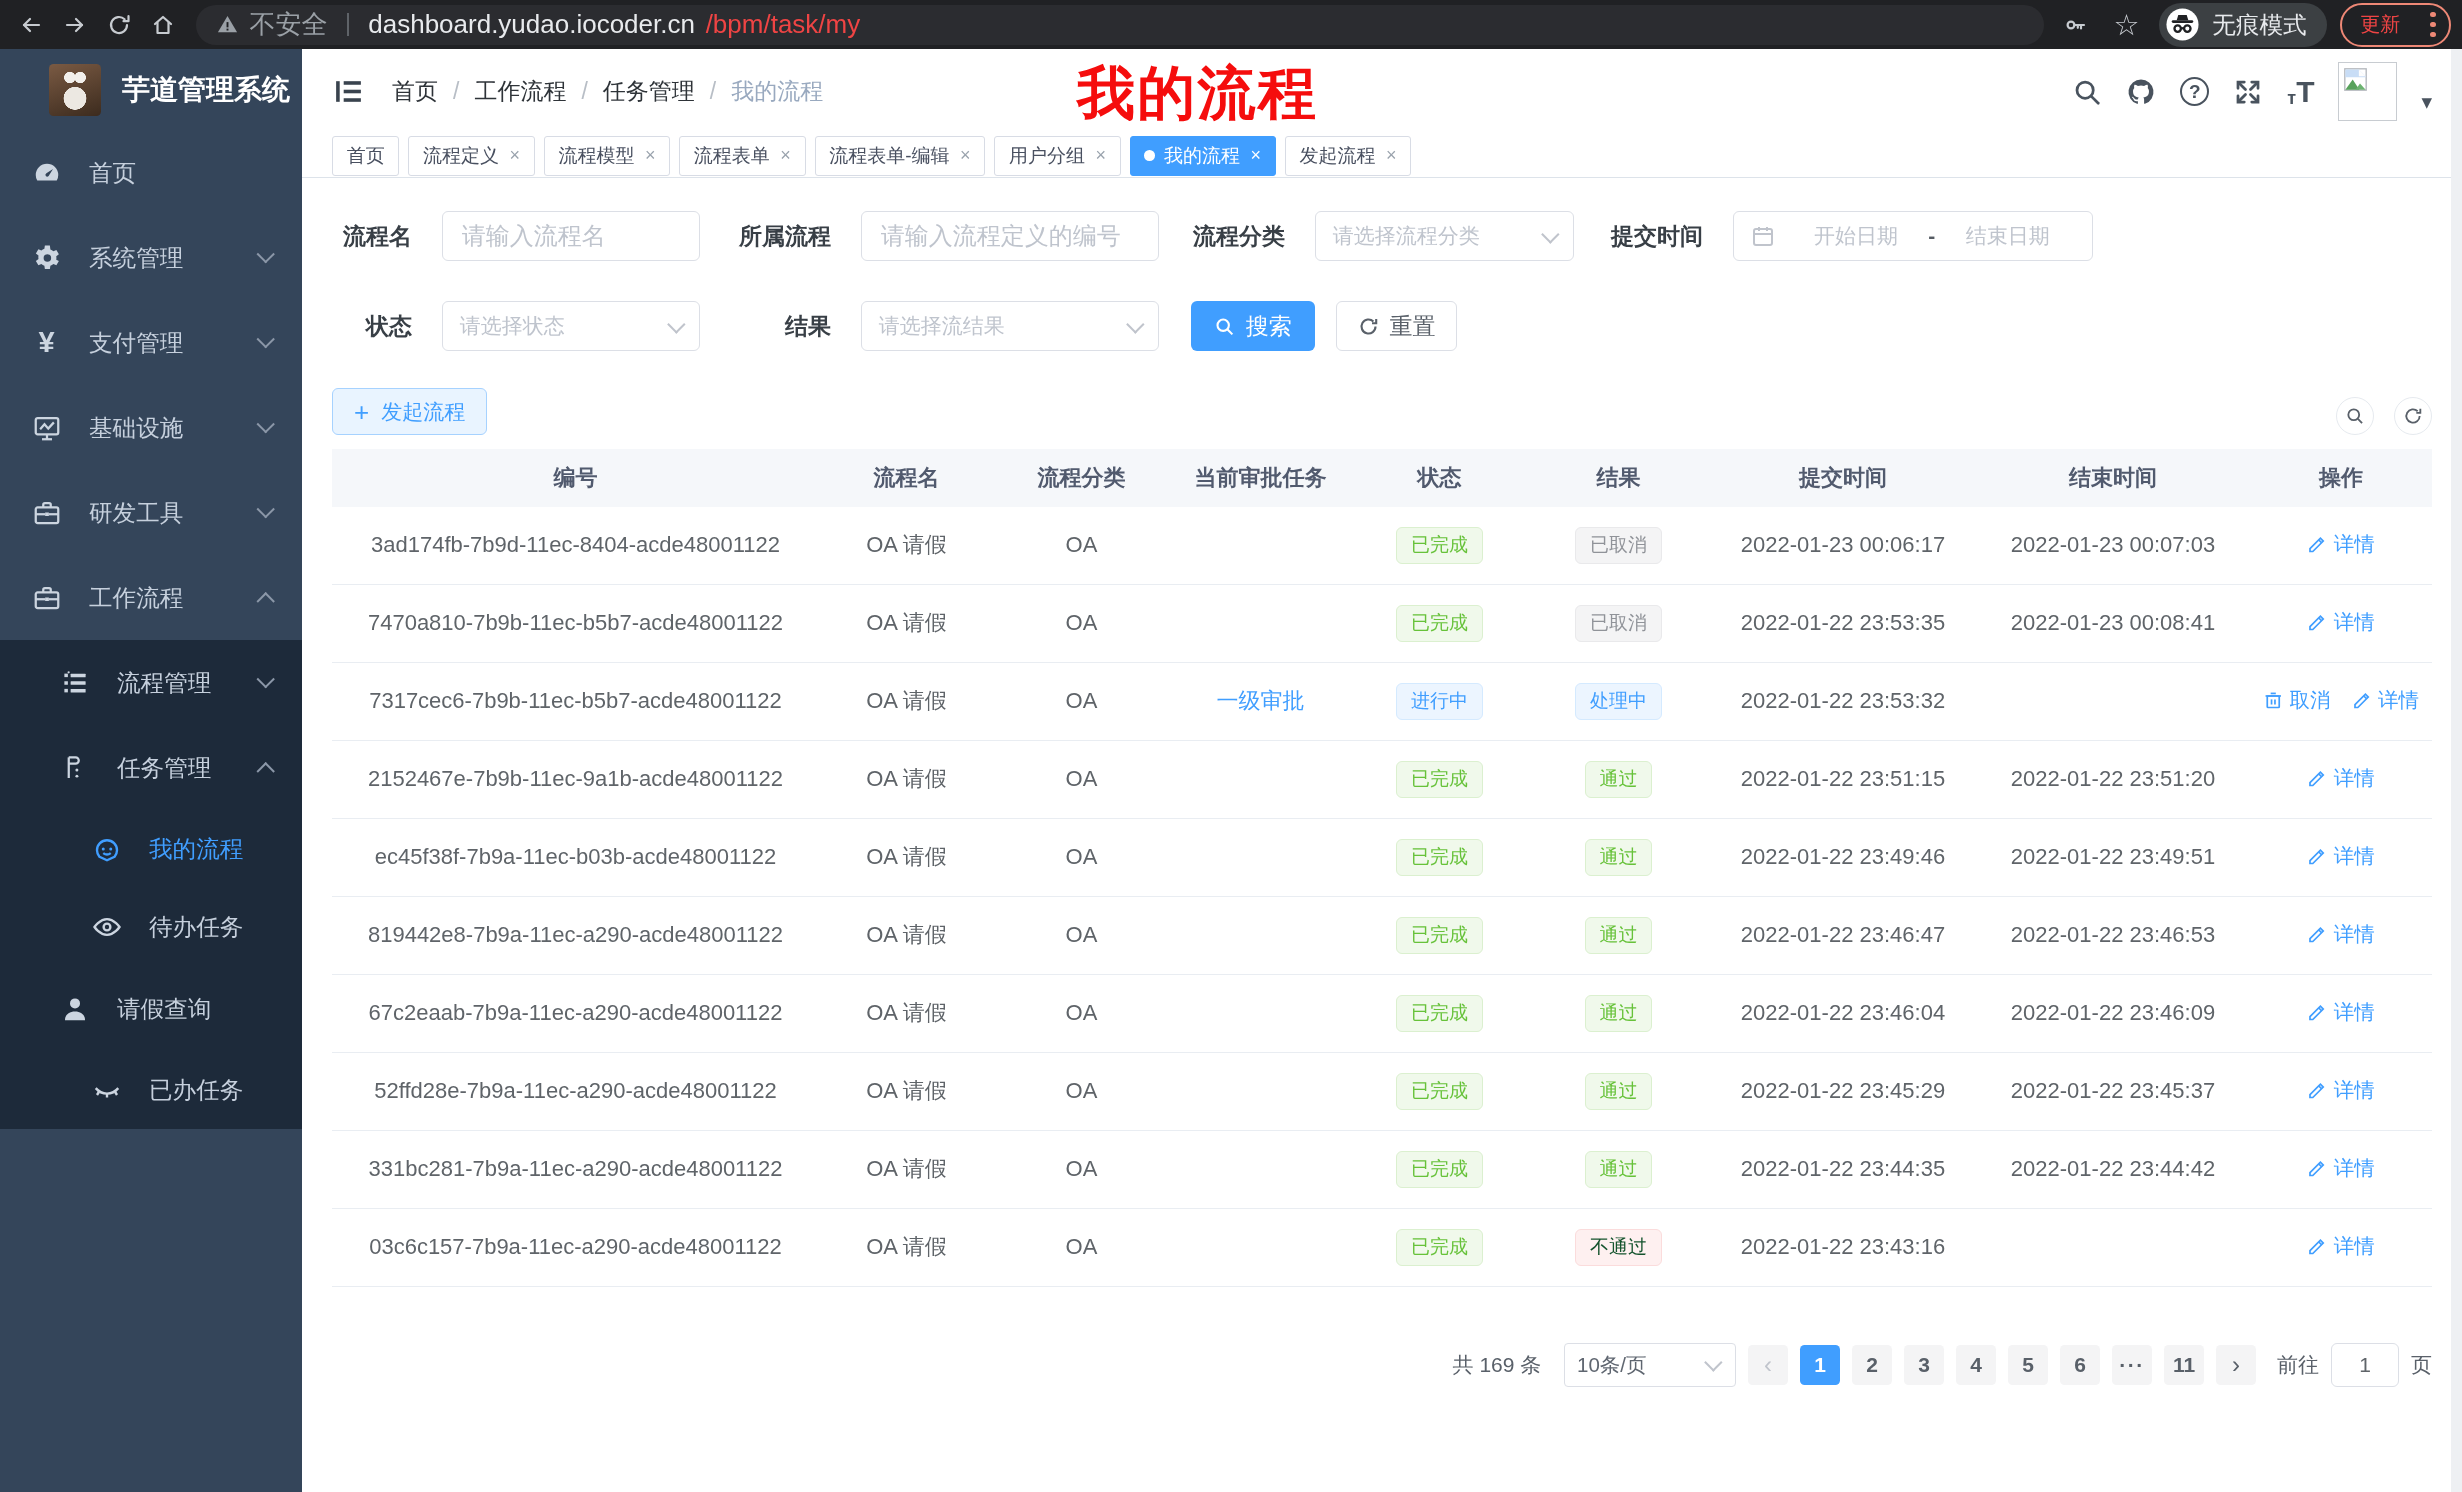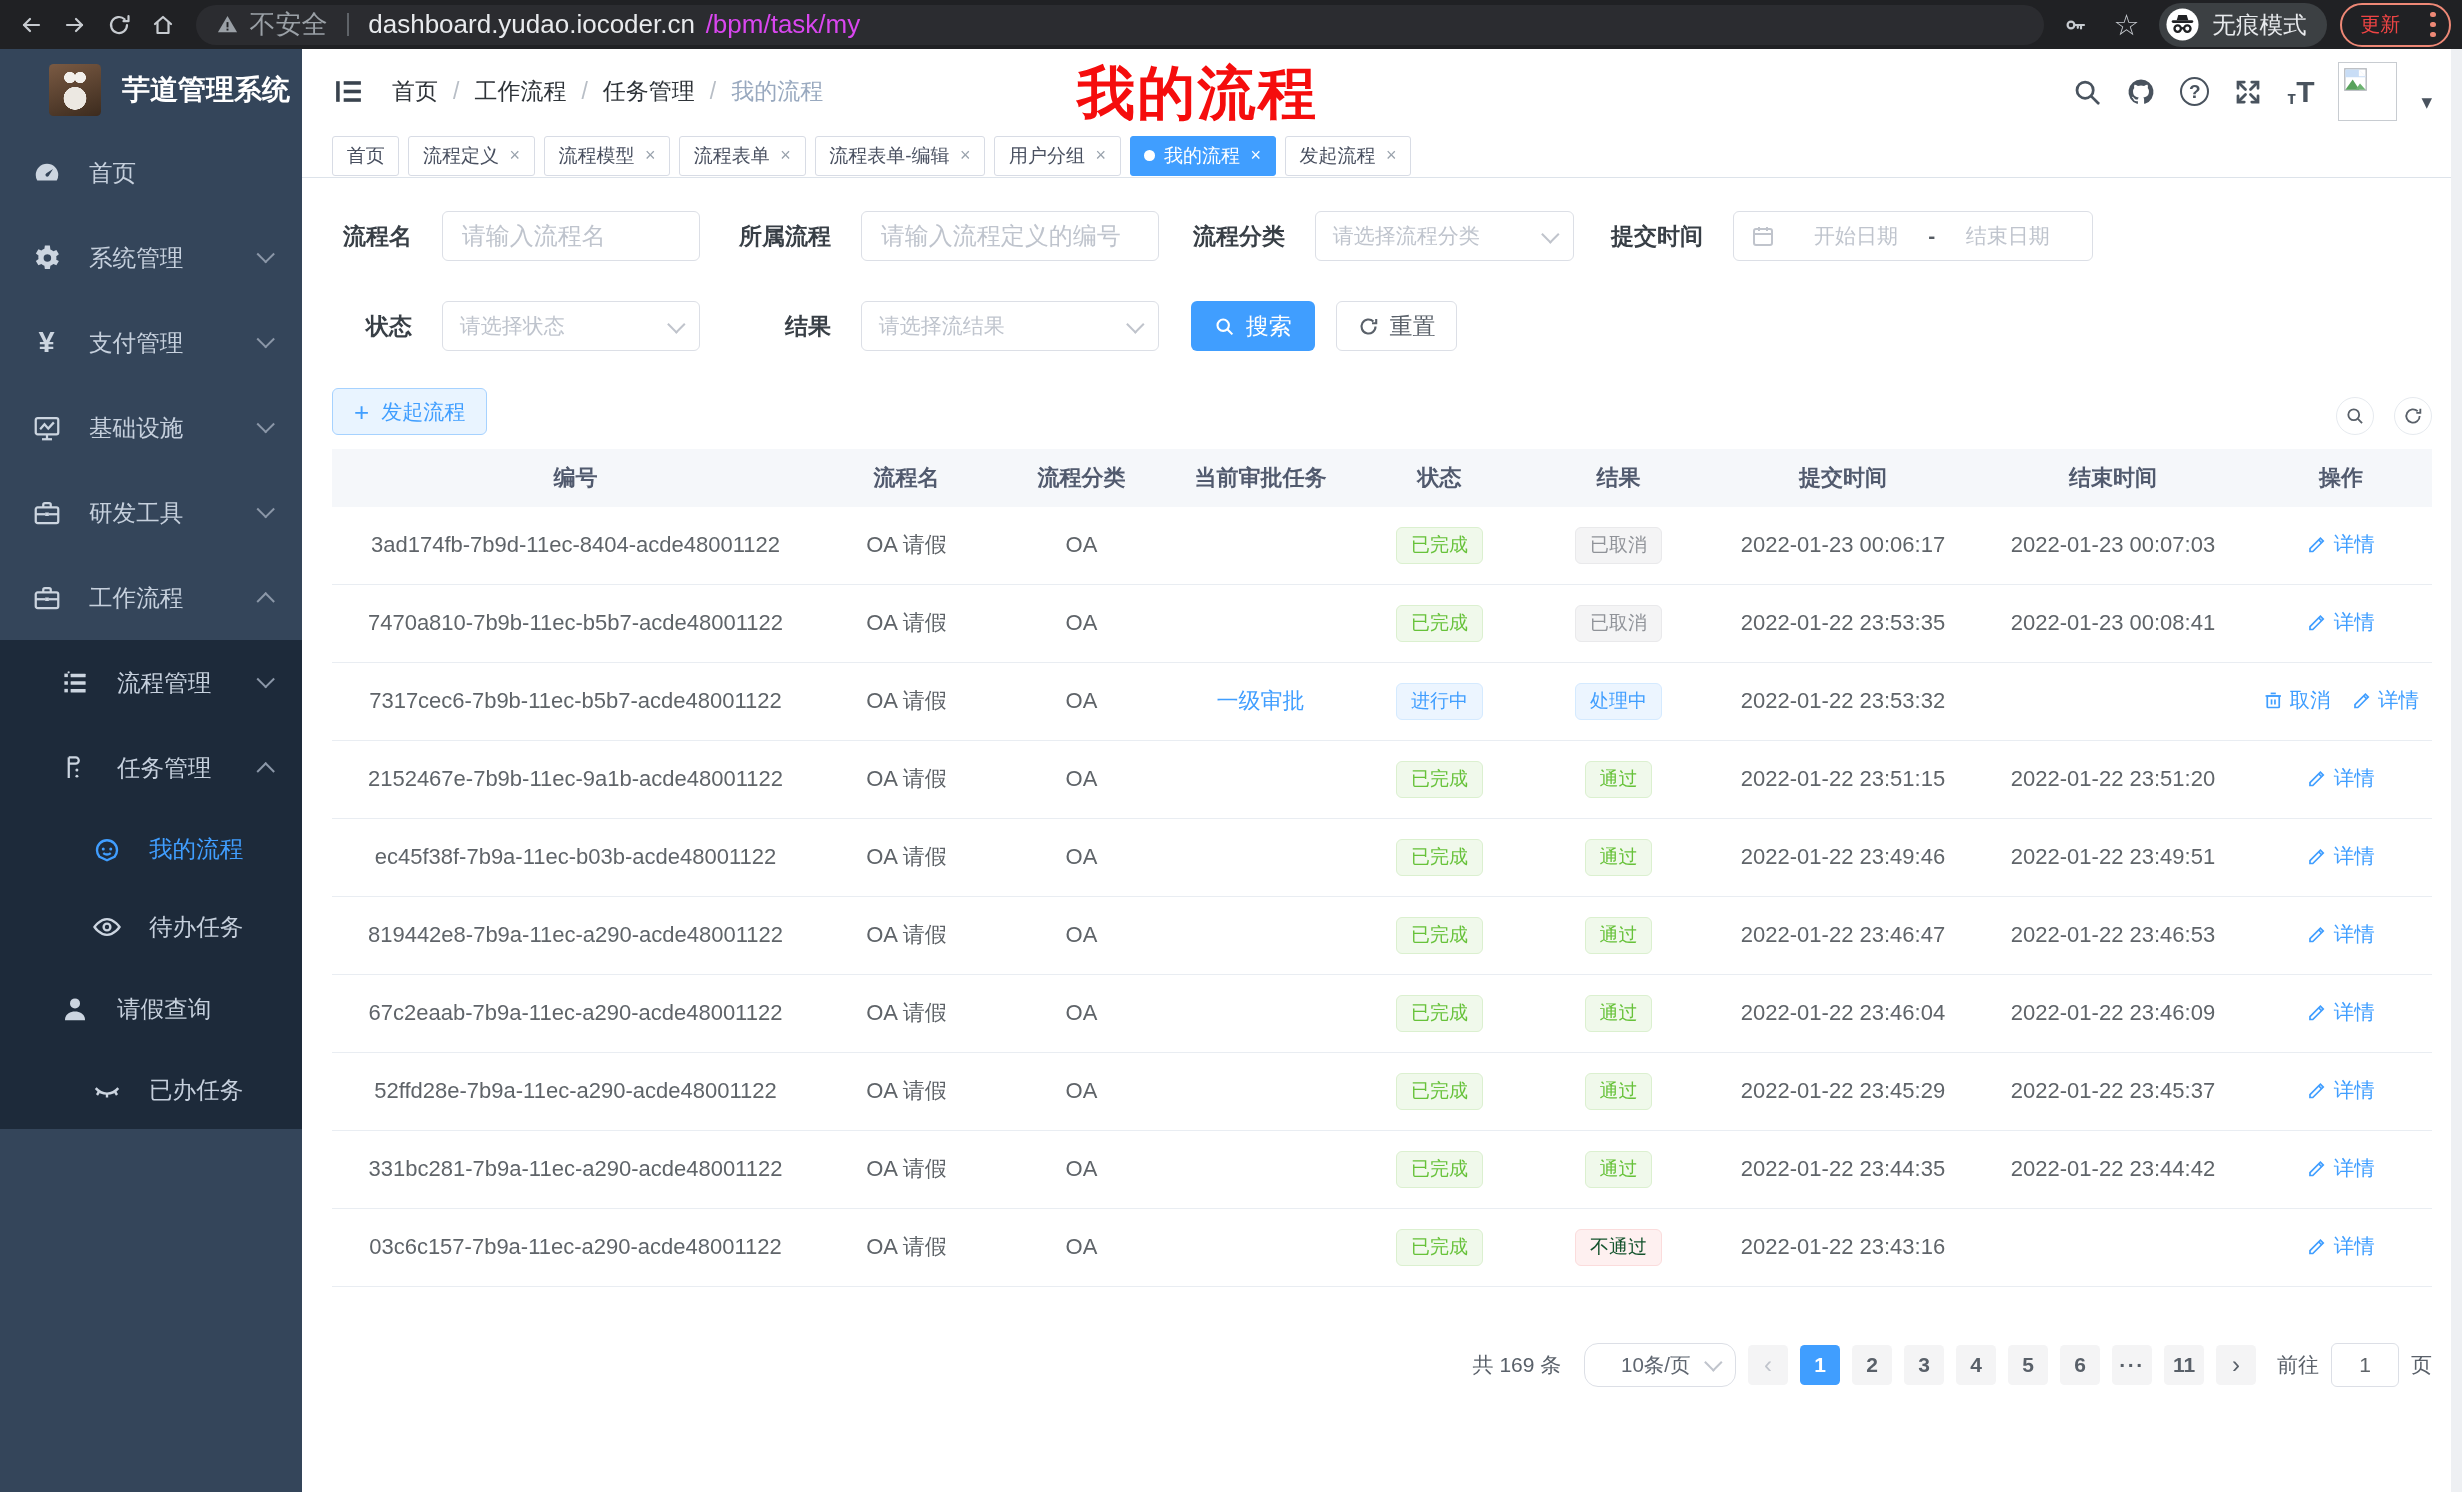"/bpm/task/my" .omnibox .path { color: #d946ef -> #ef4444 }
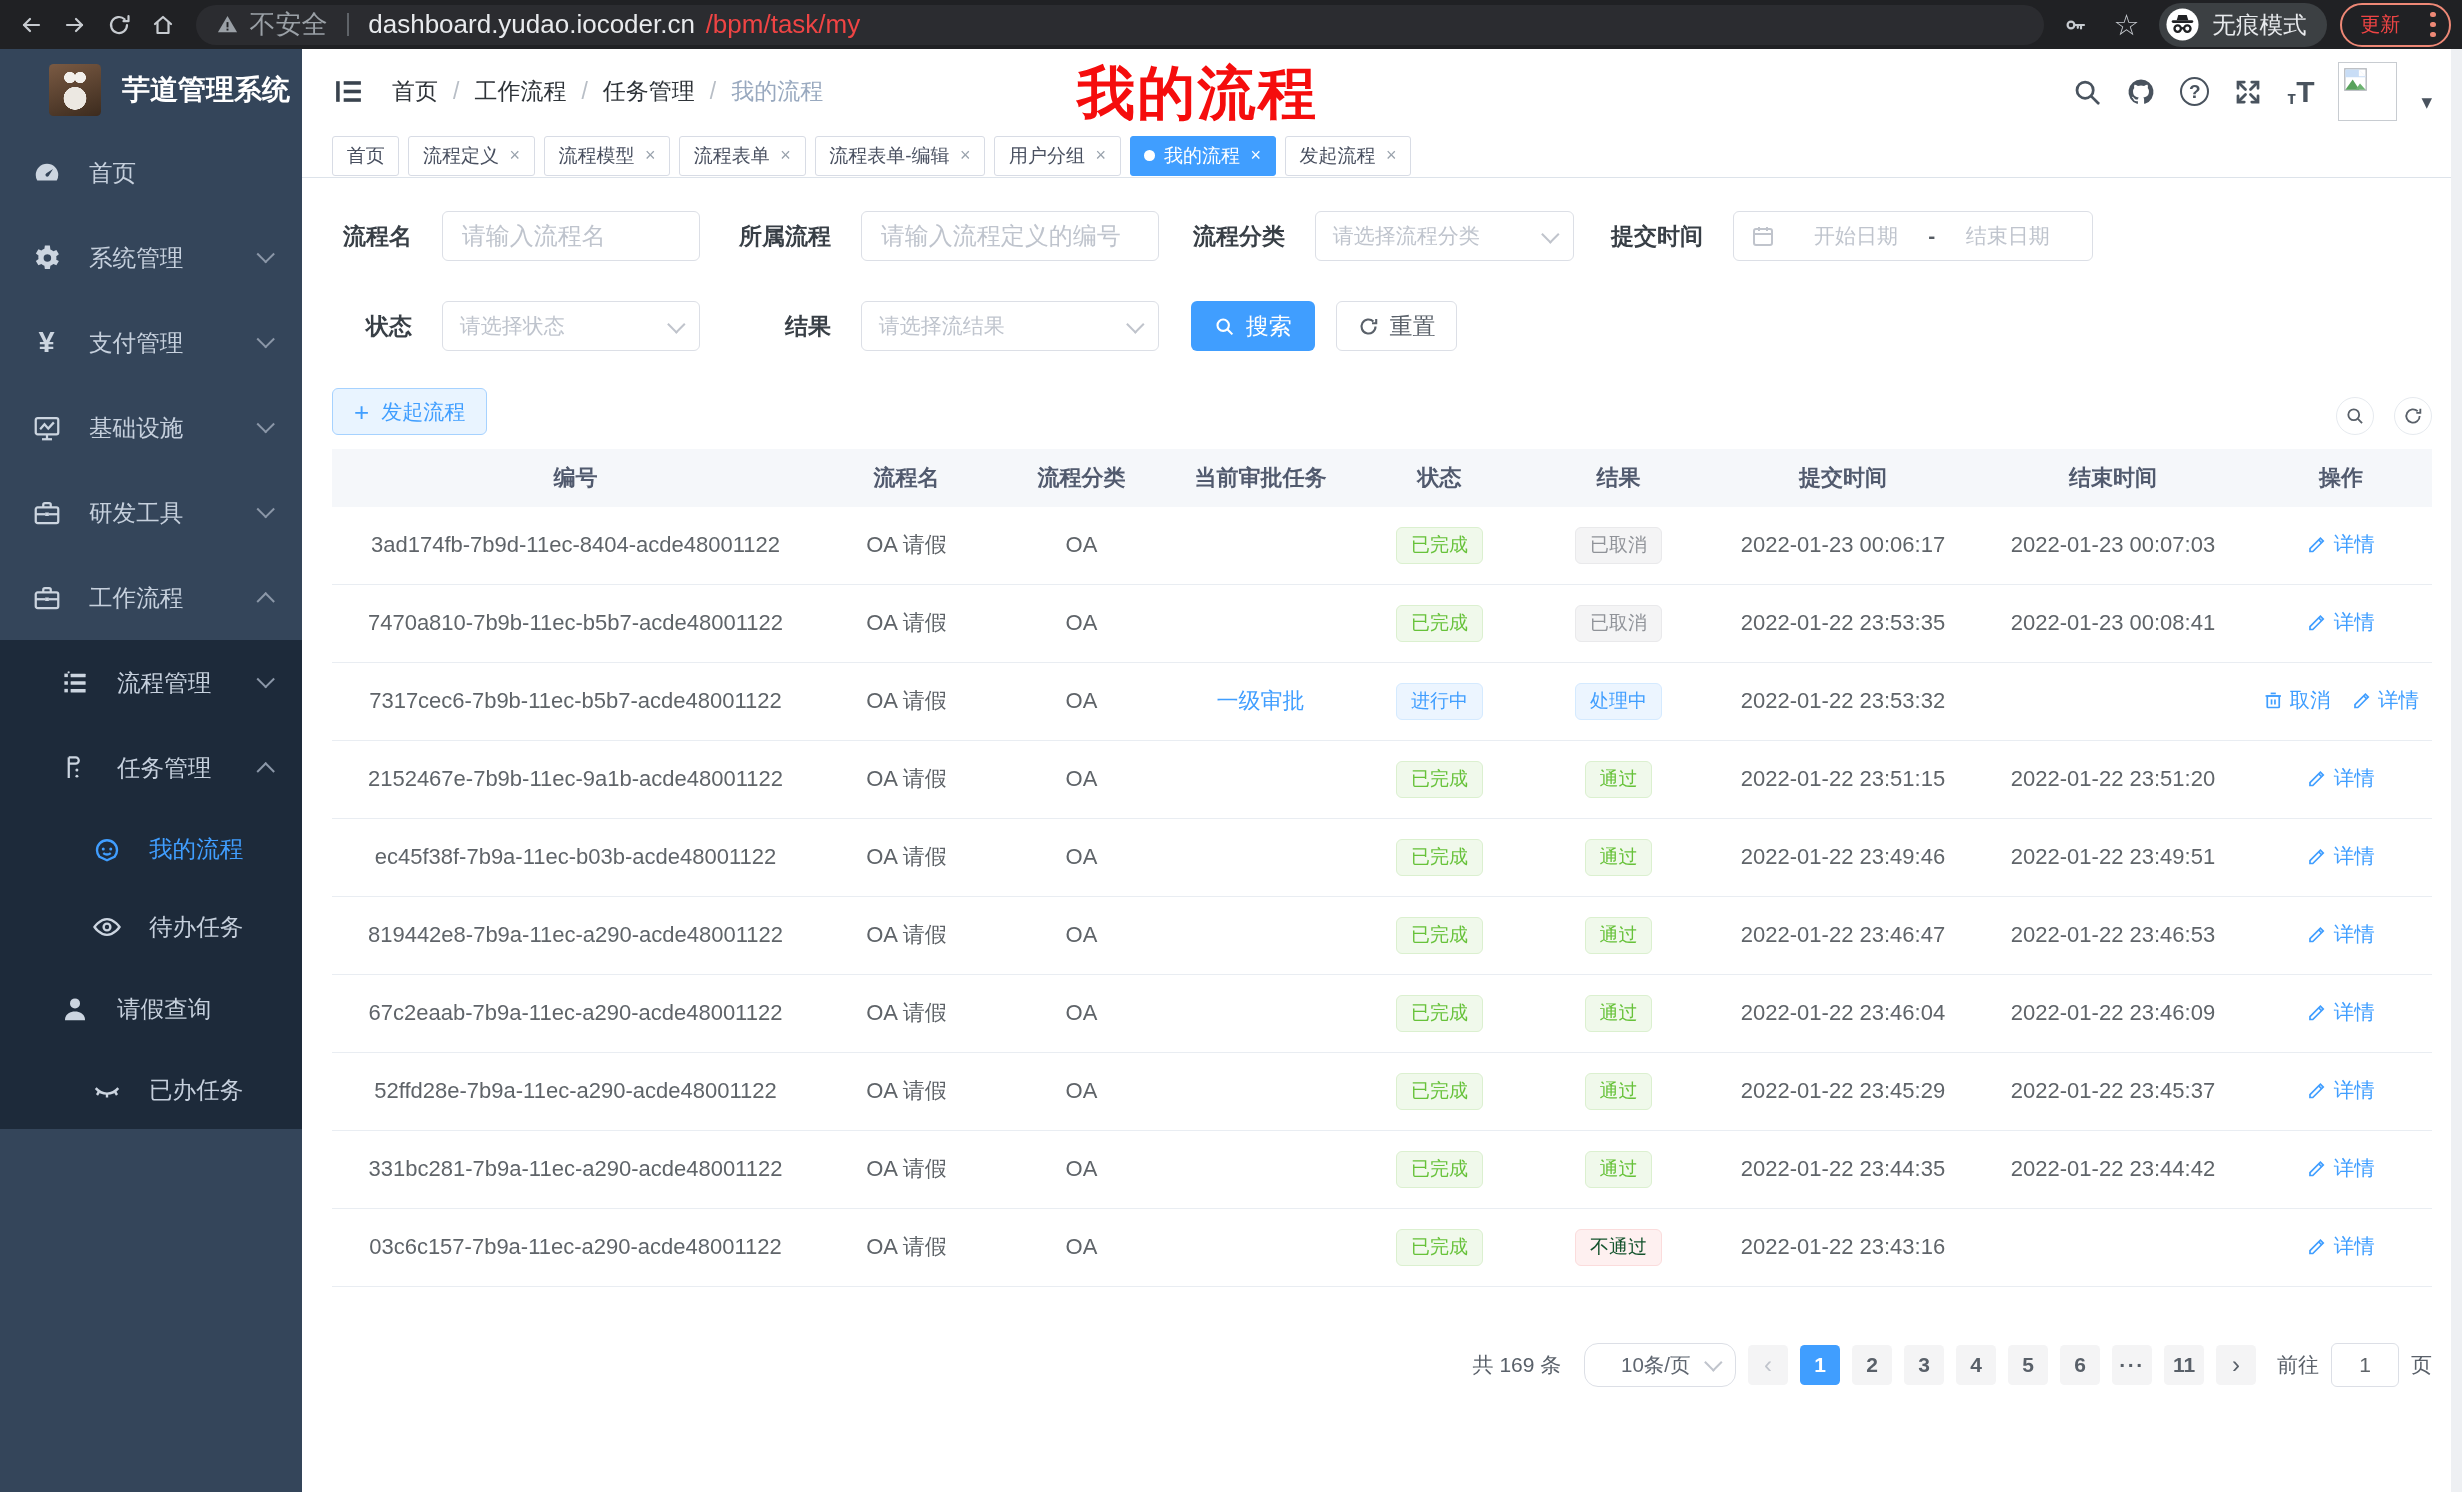"10条/页" .psize { border-radius: 14px -> 4px; padding: 0 15px 0 36px -> 0 15px 0 12px; width: 152px -> 172px }
